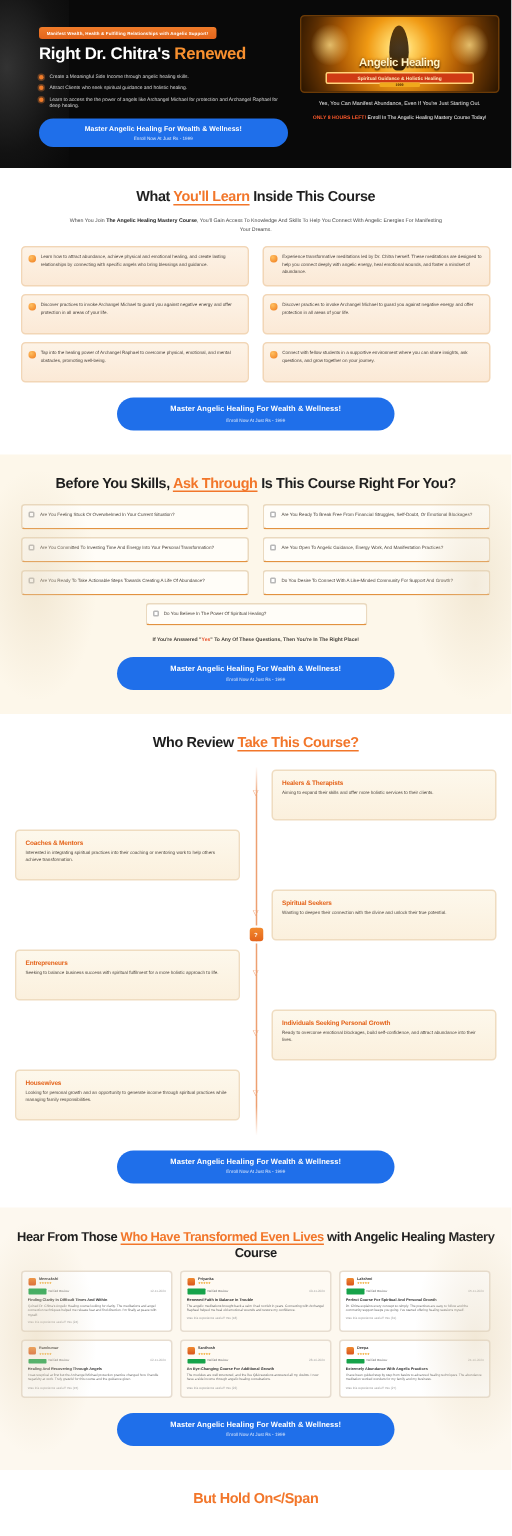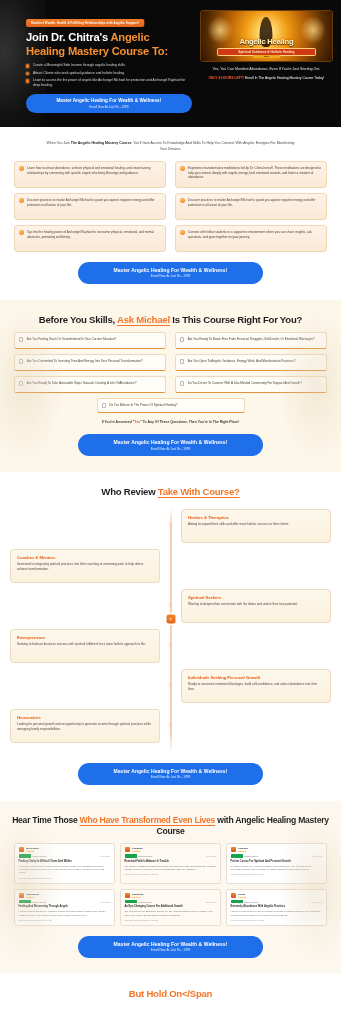"Join Dr. Chitra's" span { text: Join -> Right }
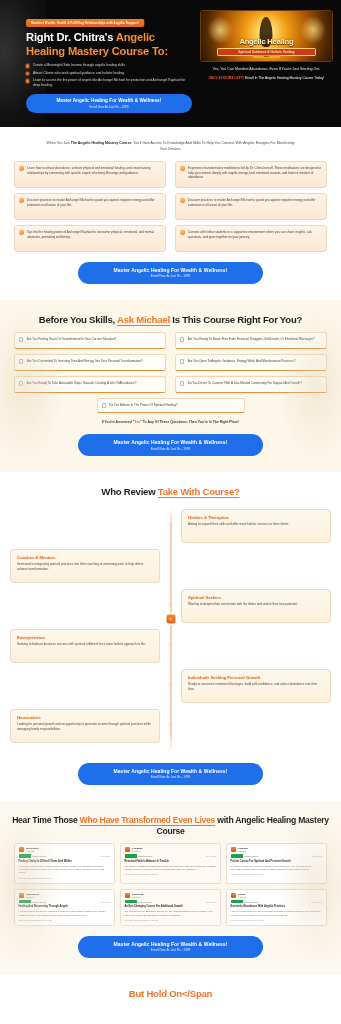"Angelic" span.accent { text: Angelic -> Renewed }
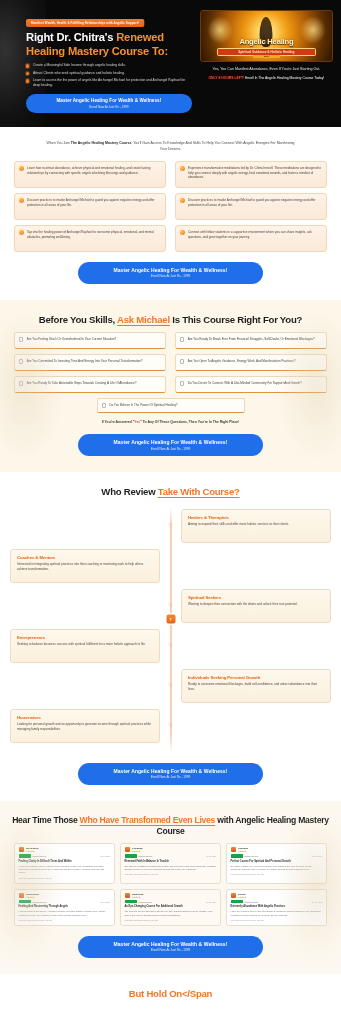"Healing Mastery Course To:" span.accent { html: <span>Healing Mastery Course To:</span> -> none }
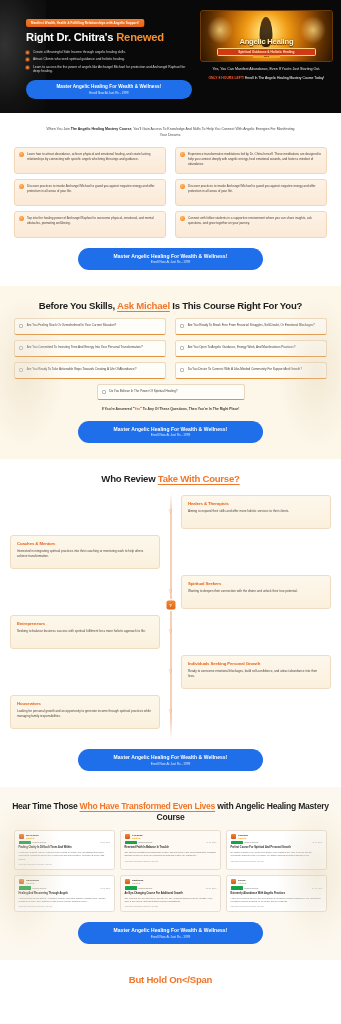"What You'll Learn Inside This" h2.h2 { html: none -> <h2> <span>What </span><span>You'll Learn</span><span> Inside This Course</span> </h2> }
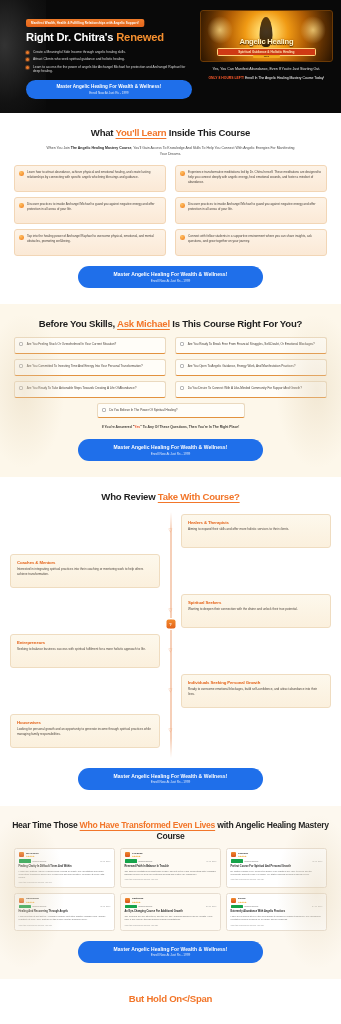"Ask Michael" span.u { text: Michael -> Through }
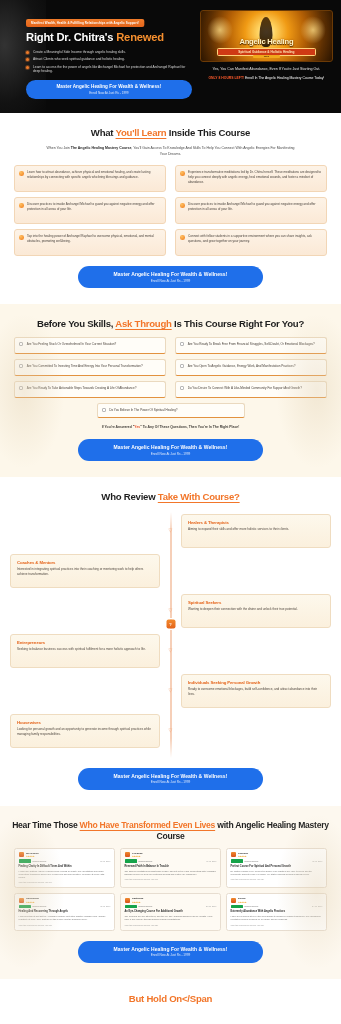"Take With Course?" span.u { text: With -> This }
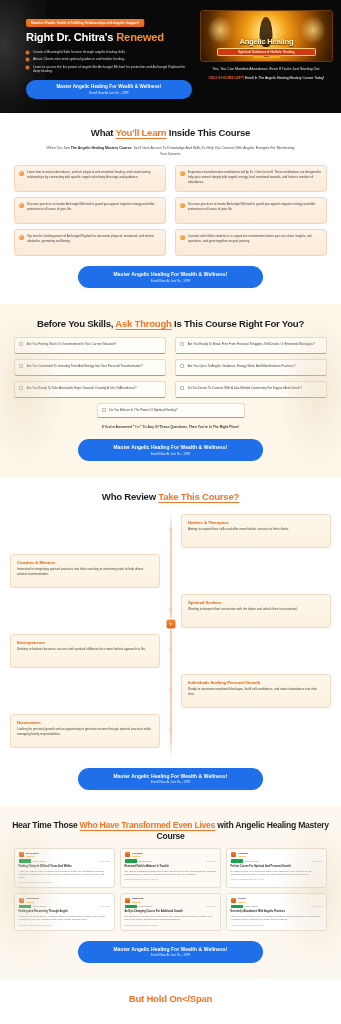"Hear Time Those" span { text: Time -> From }
